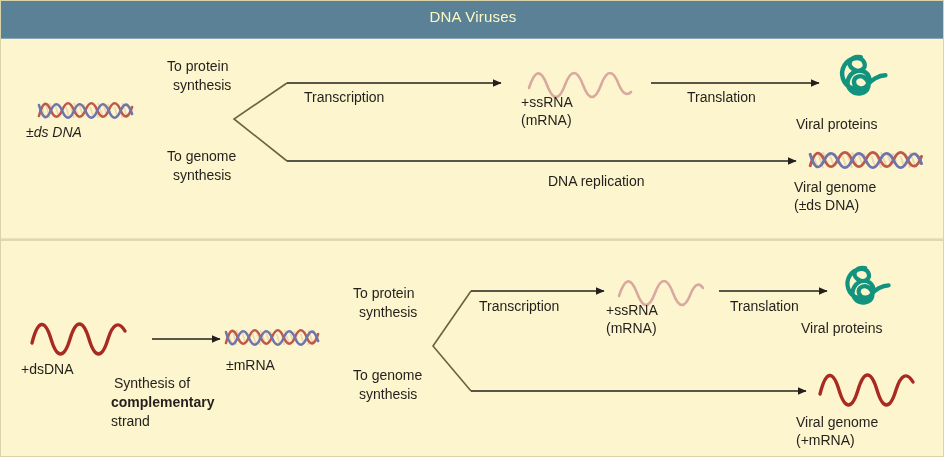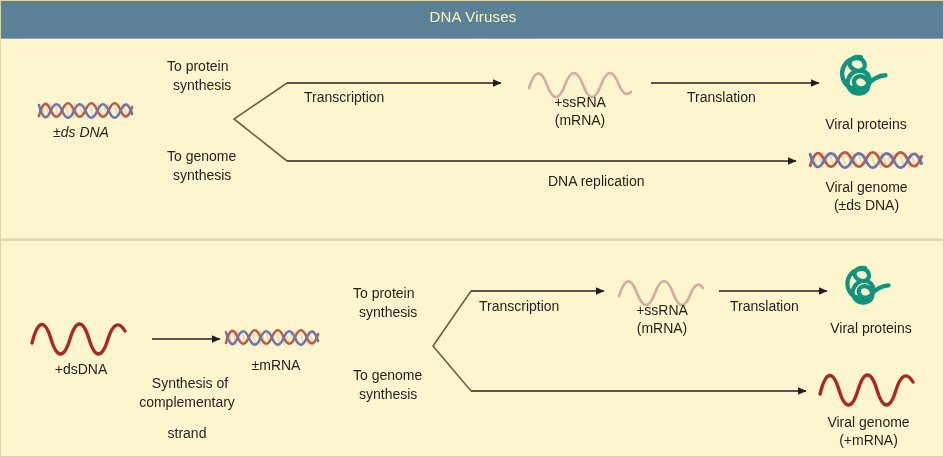"+ssRNA" .lbl.ctr { text-align: center -> left }
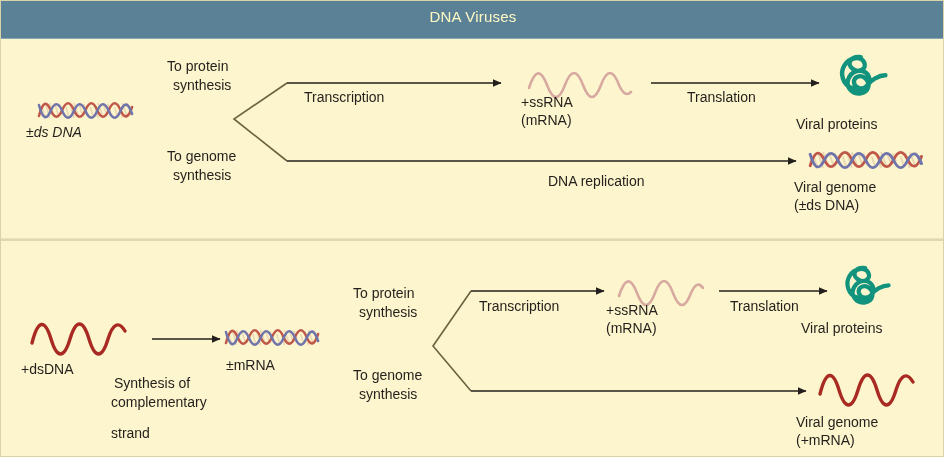"complementary" div.lbl { font-weight: none -> bold }
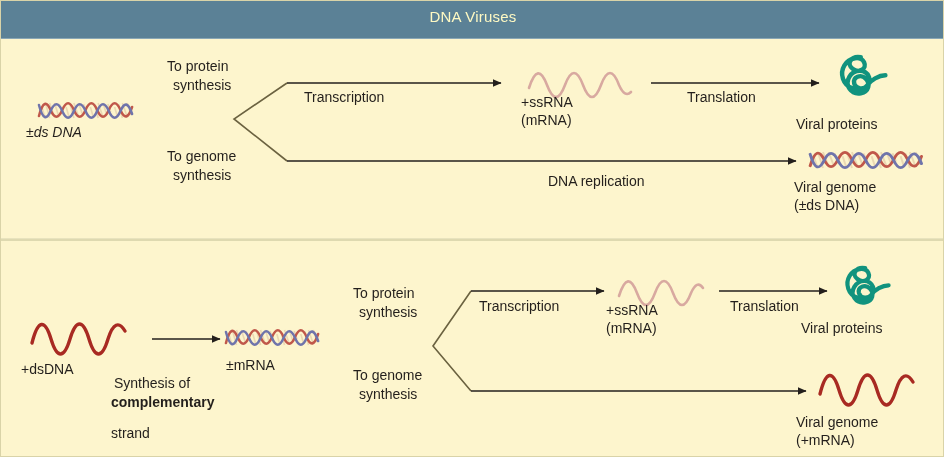"strand" div.lbl { top: 424px -> 412px }
